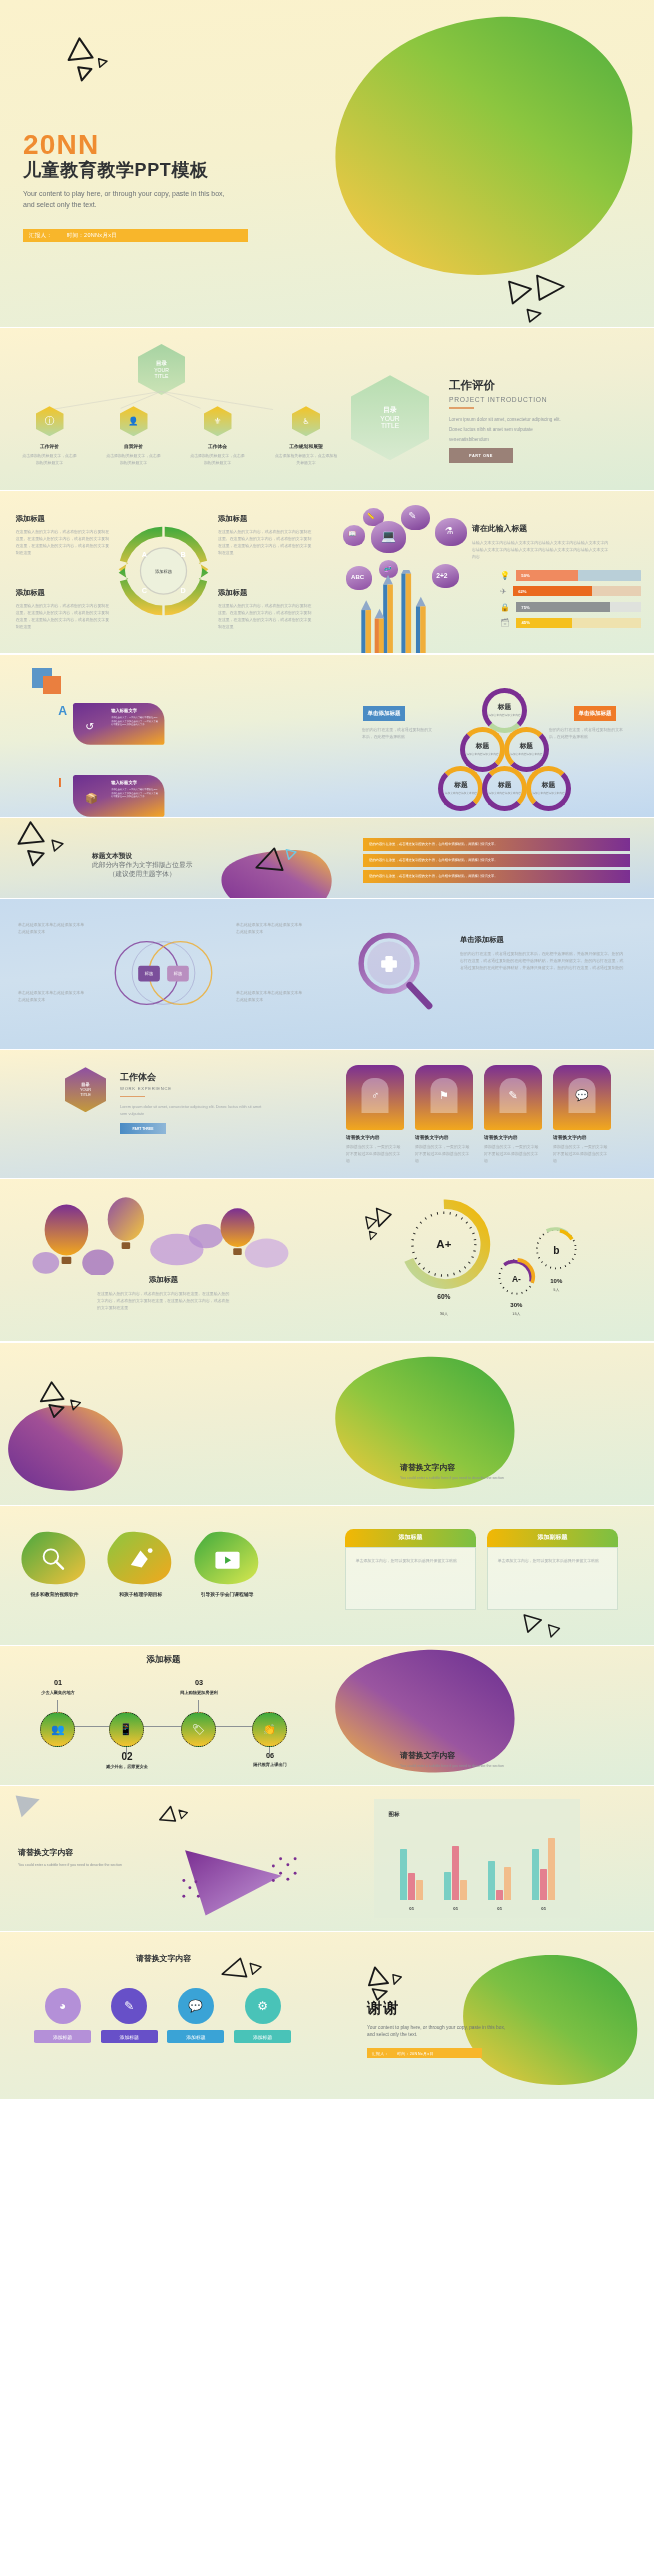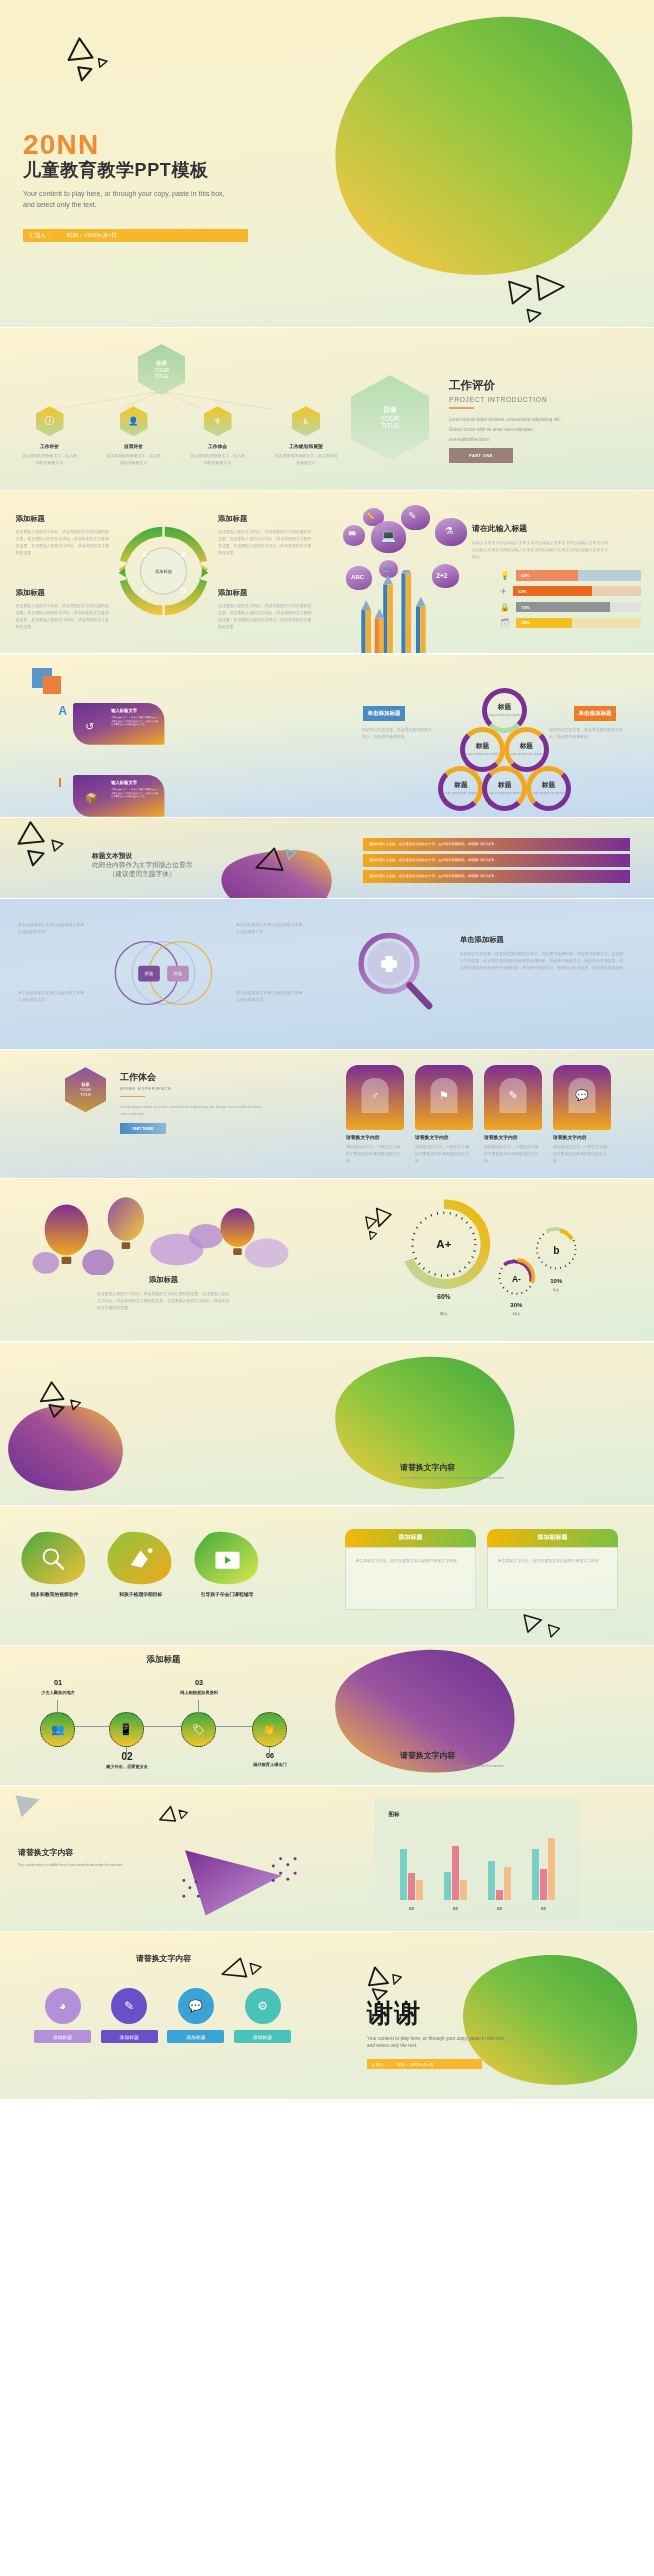"谢谢" div { font-size: 26px -> 15px }
